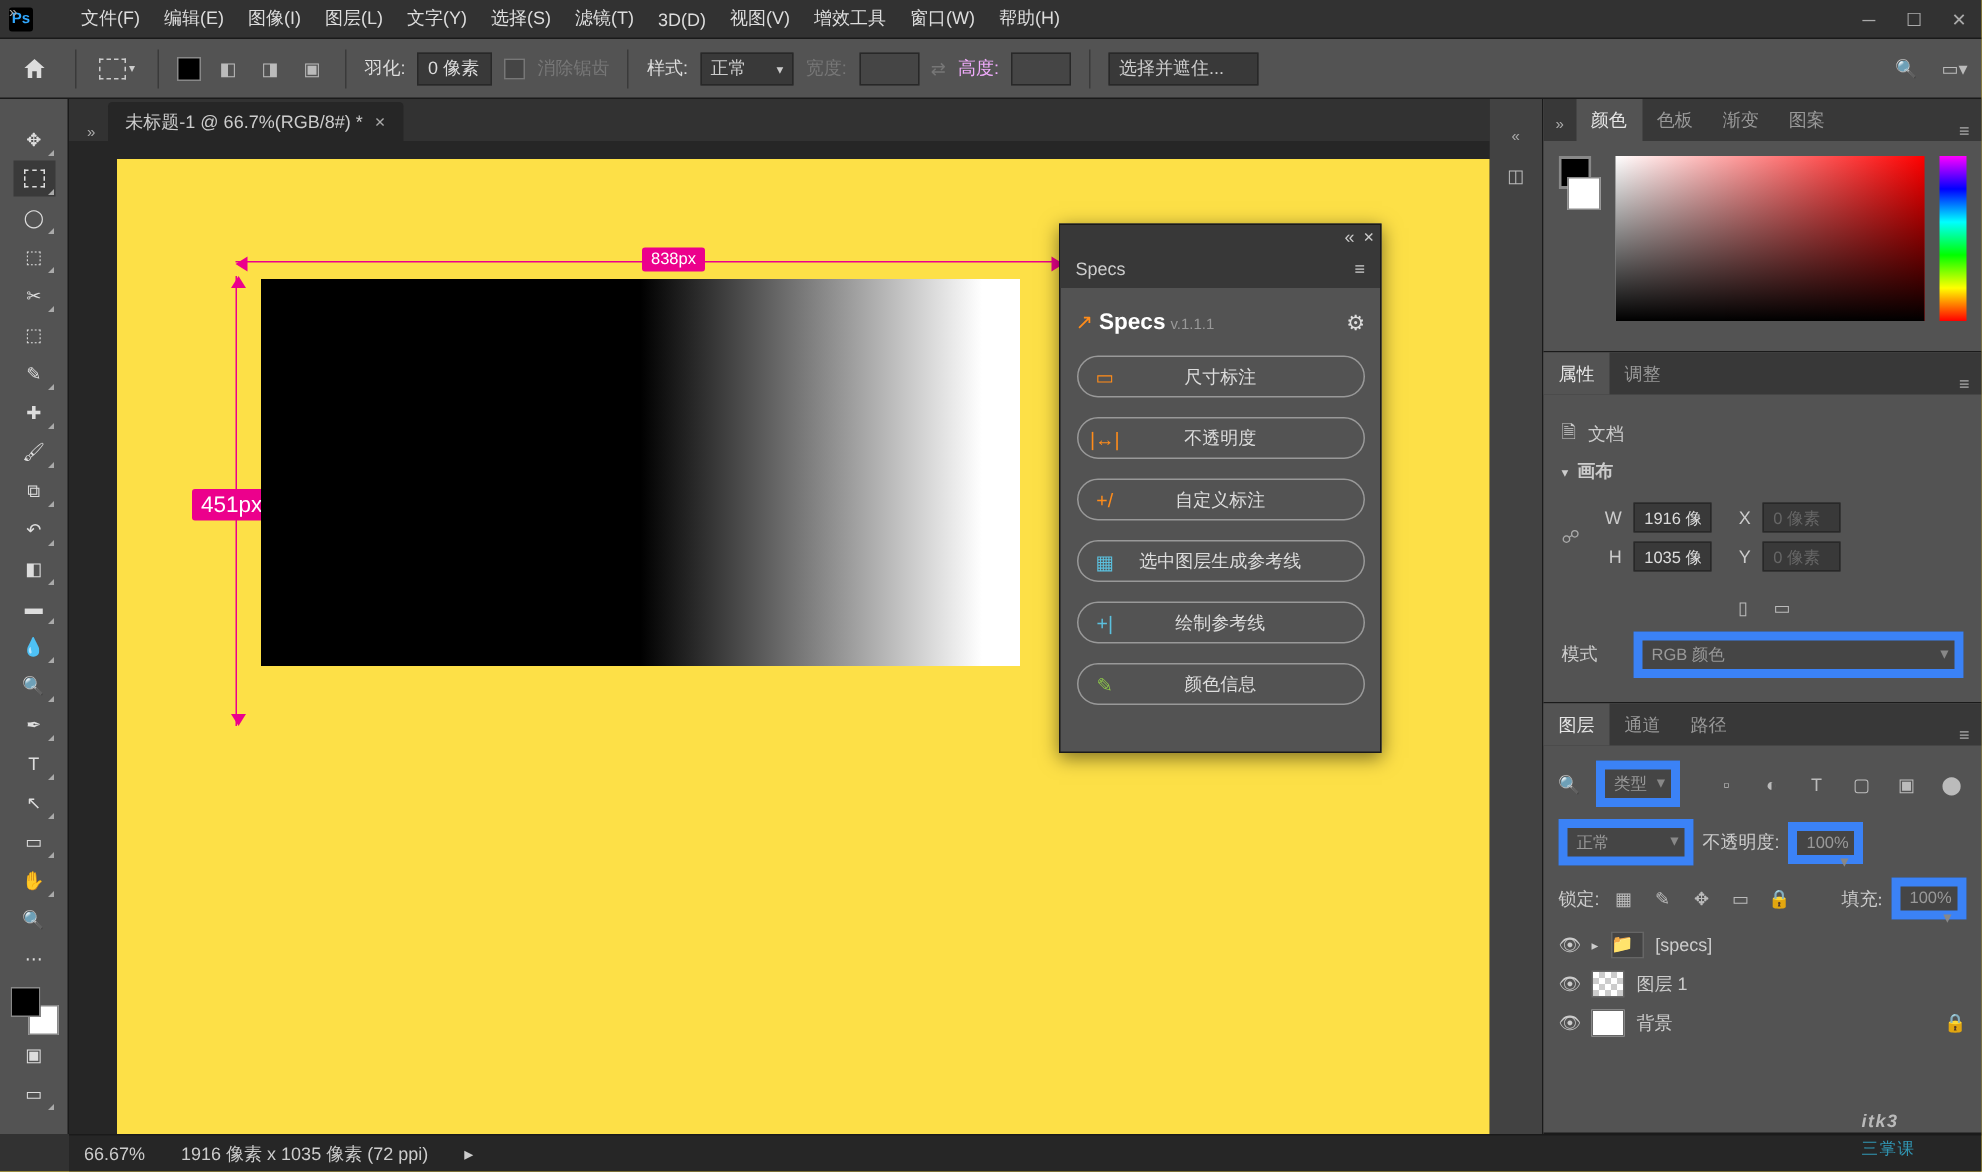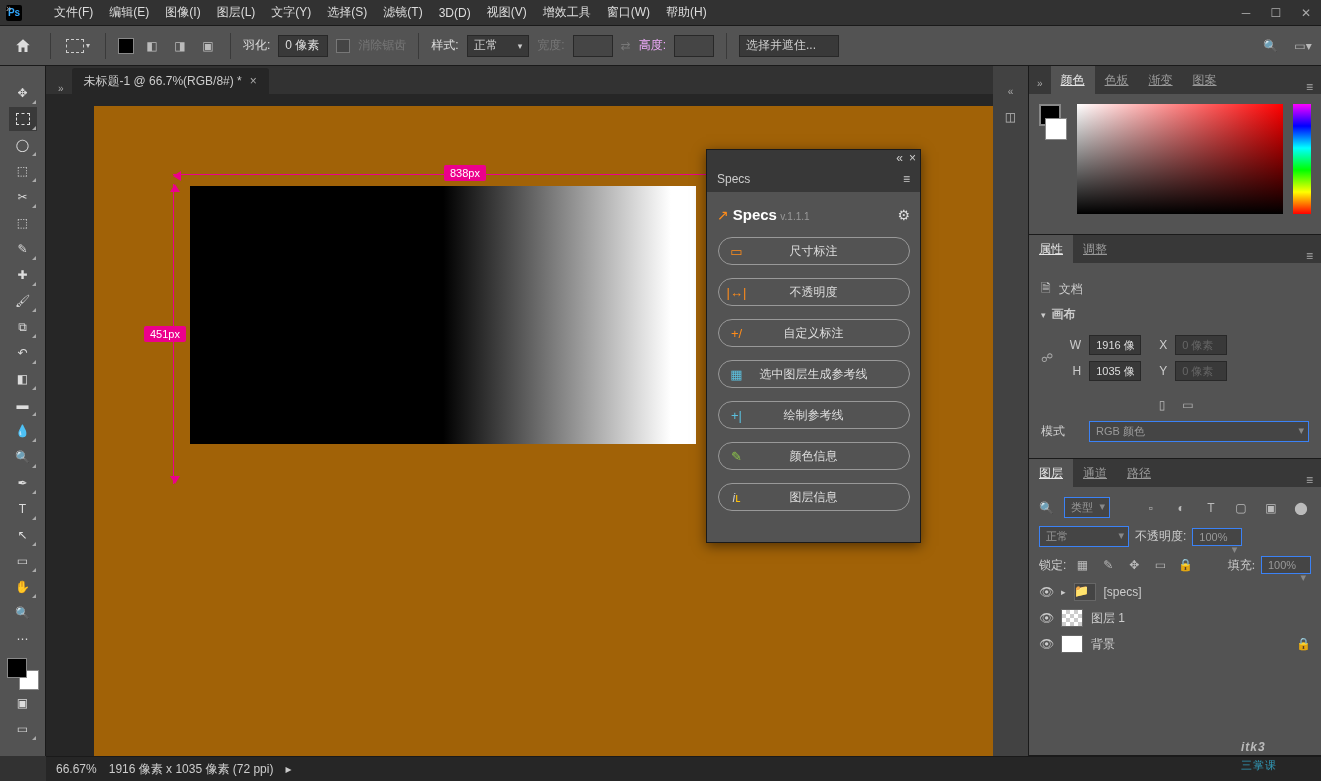"颜色" .ptab { text-decoration: underline -> none }
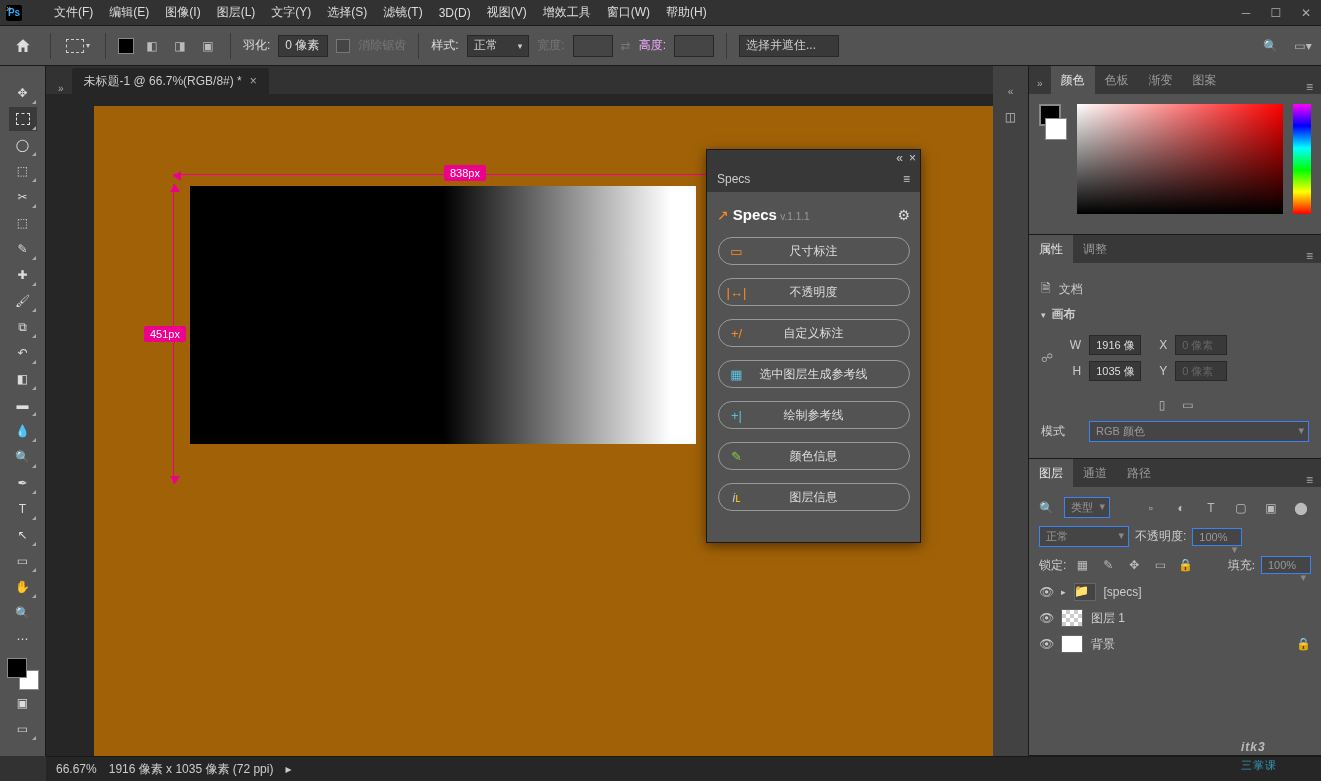"838px" .artboard { background: #a16207 -> #fde047; left: 48px -> 32px }
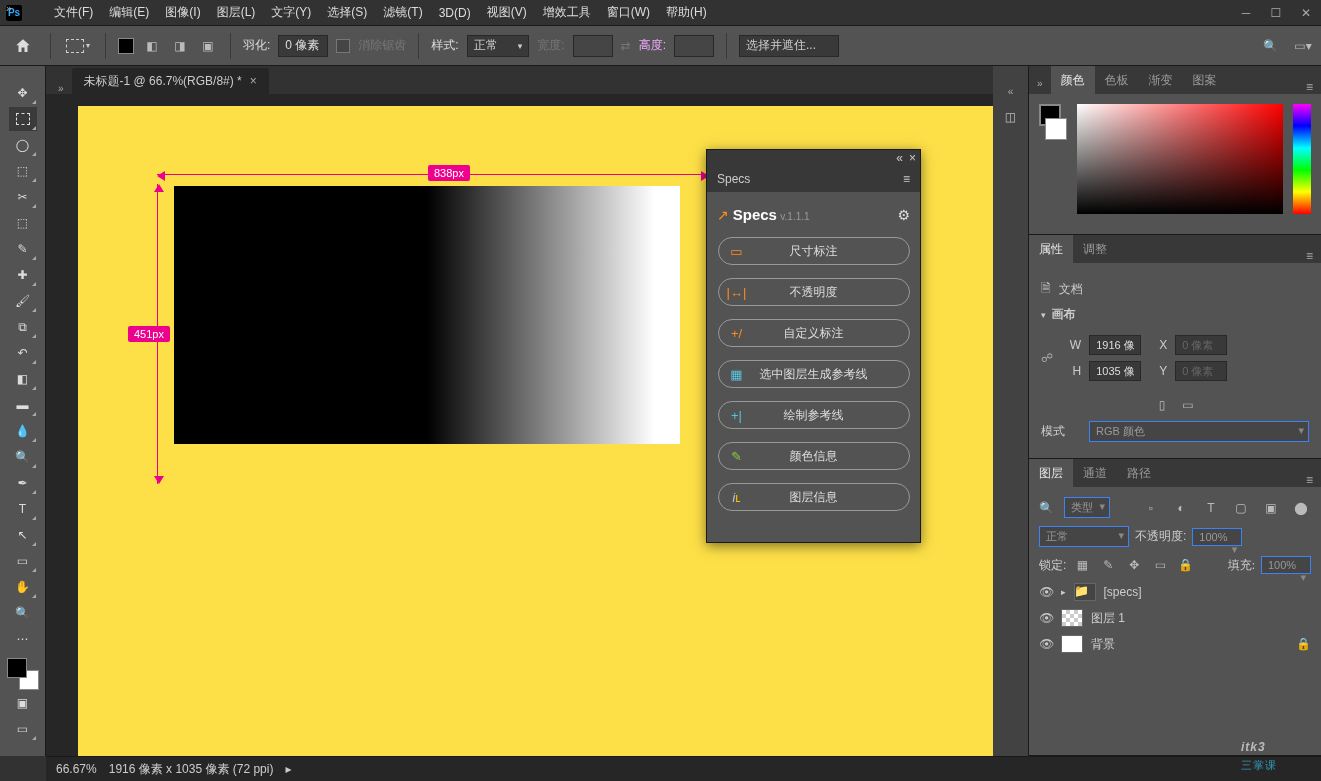"451px" .dim-v-label { font-size: 11px -> 15px }
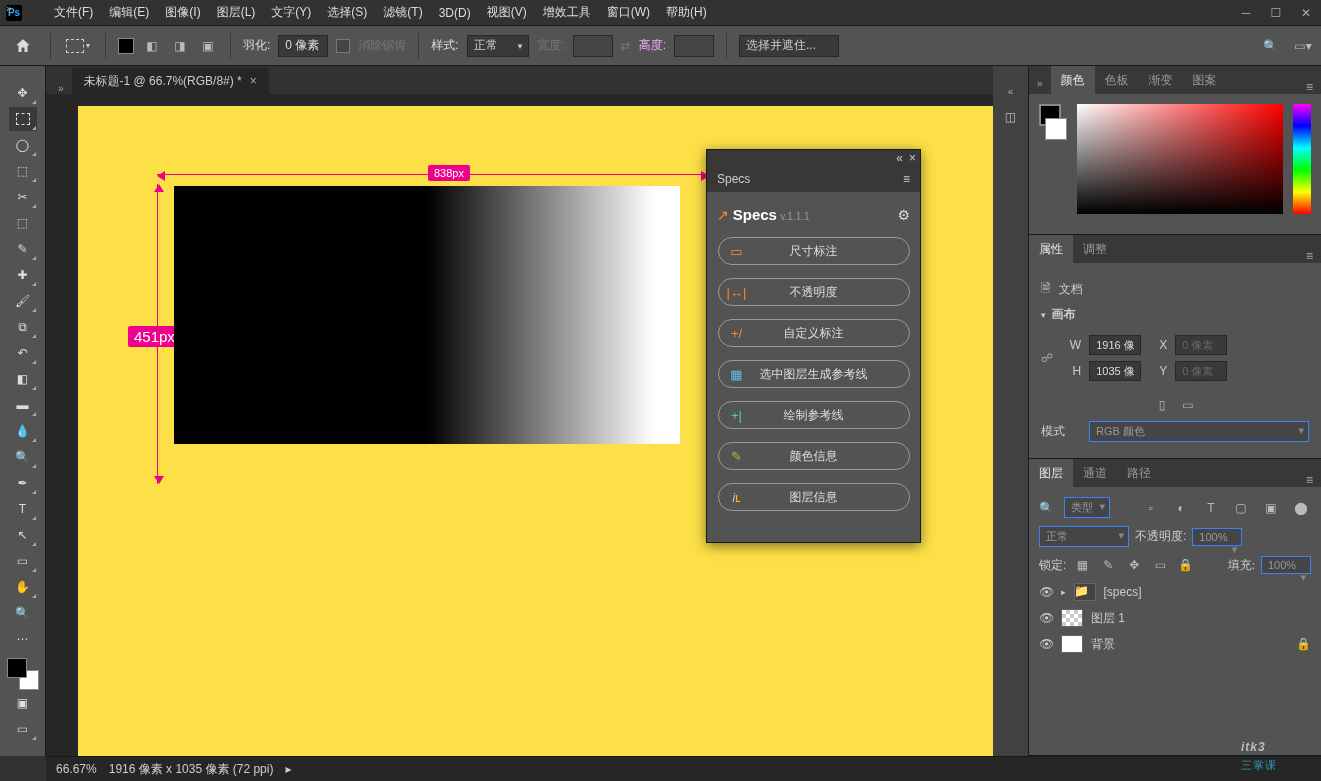"RGB 颜色" .mini-sel { border: 1px solid #3b82f6 -> 6px solid #3b82f6 }
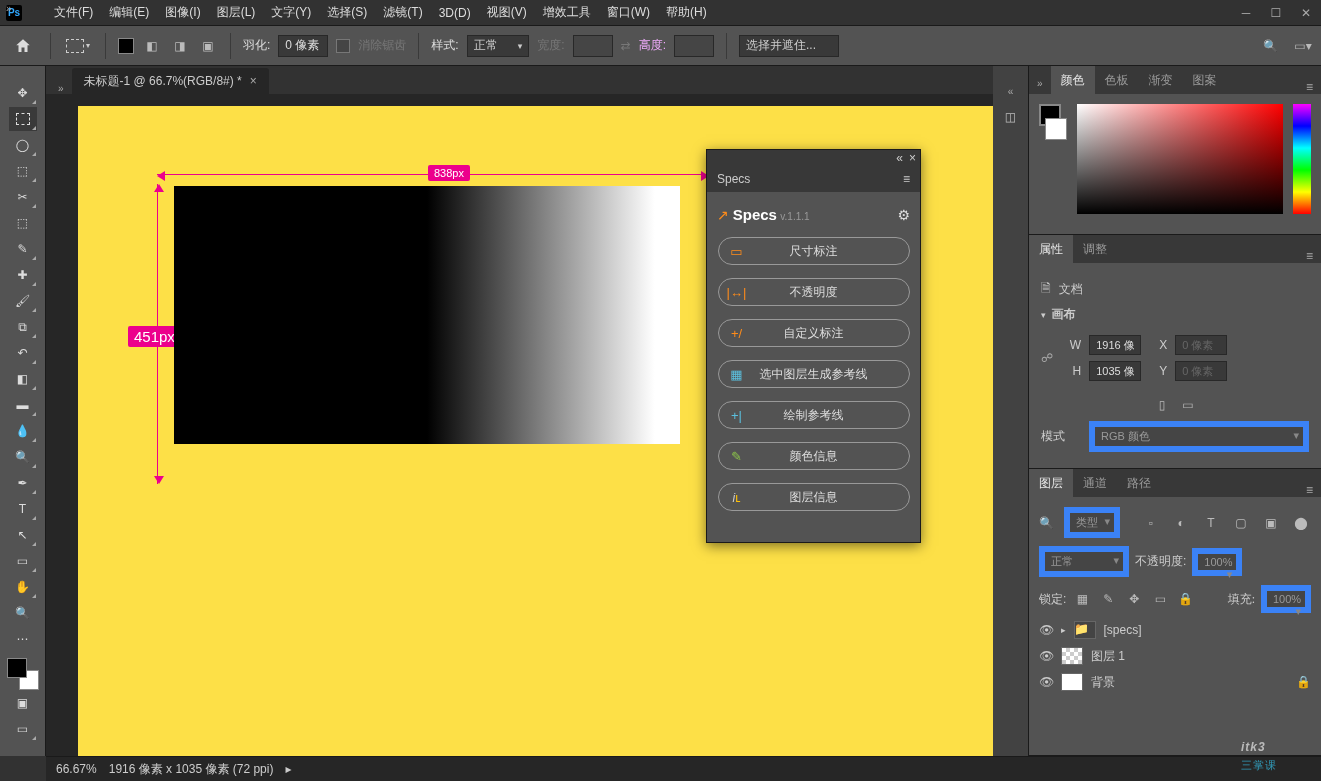"iʟ" div.spec-btn { html: <div> <div><i>i</i>ʟ</div> <div>图层信息</div> </div> -> none }
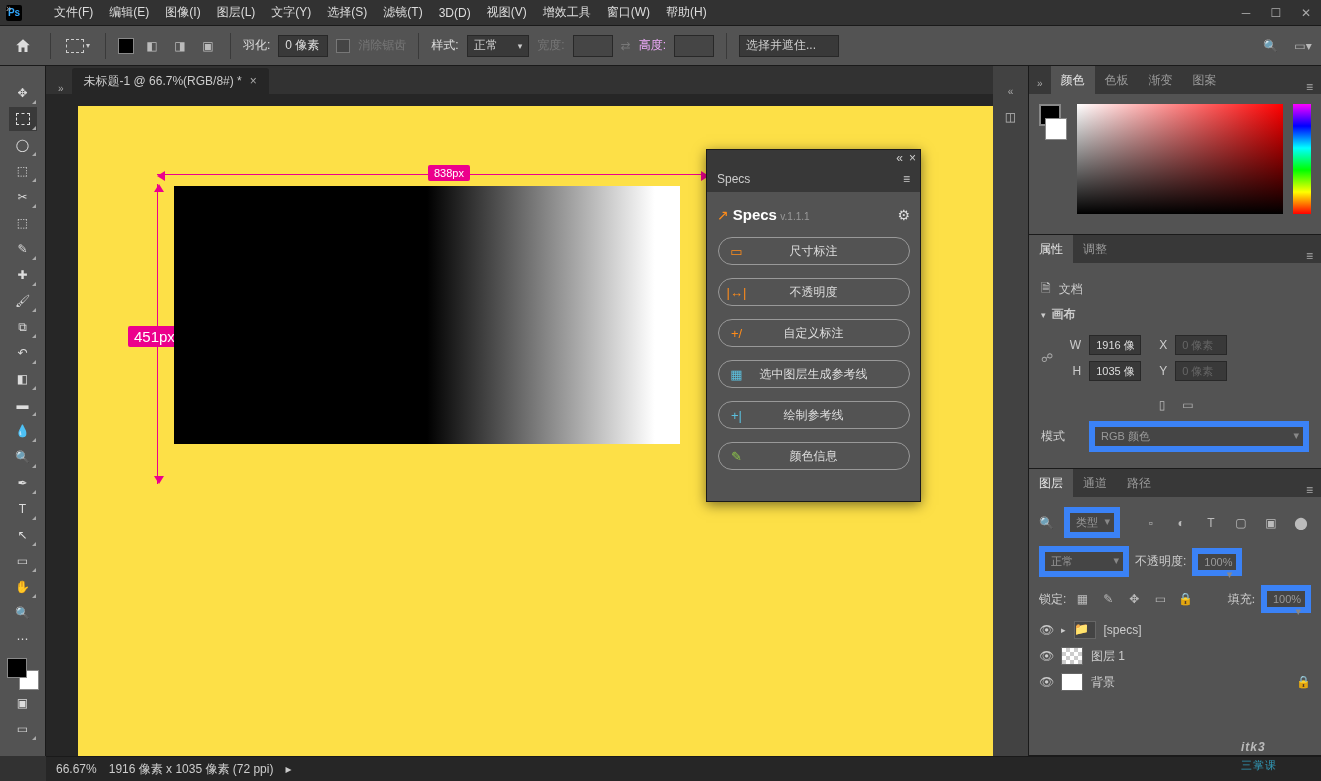"66.67%" .statusbar { gap: 12px -> 24px }
